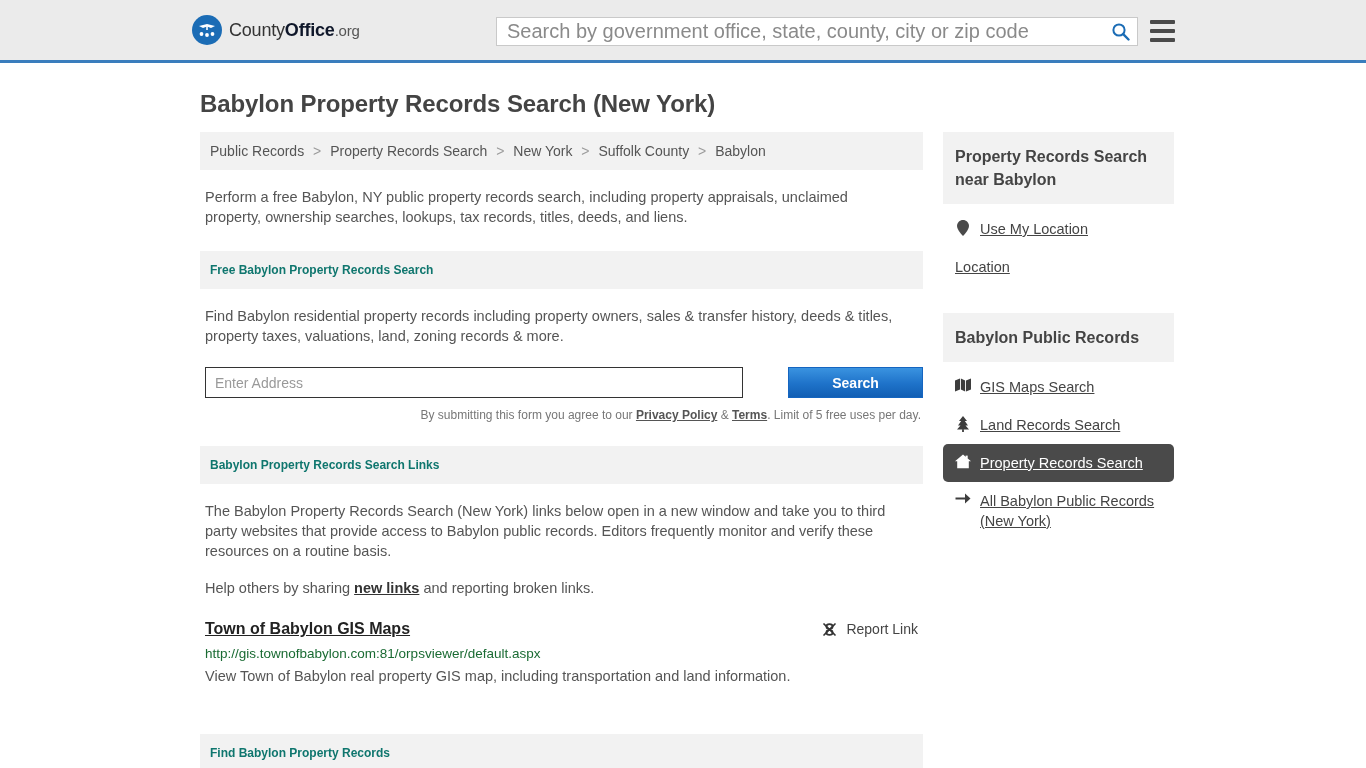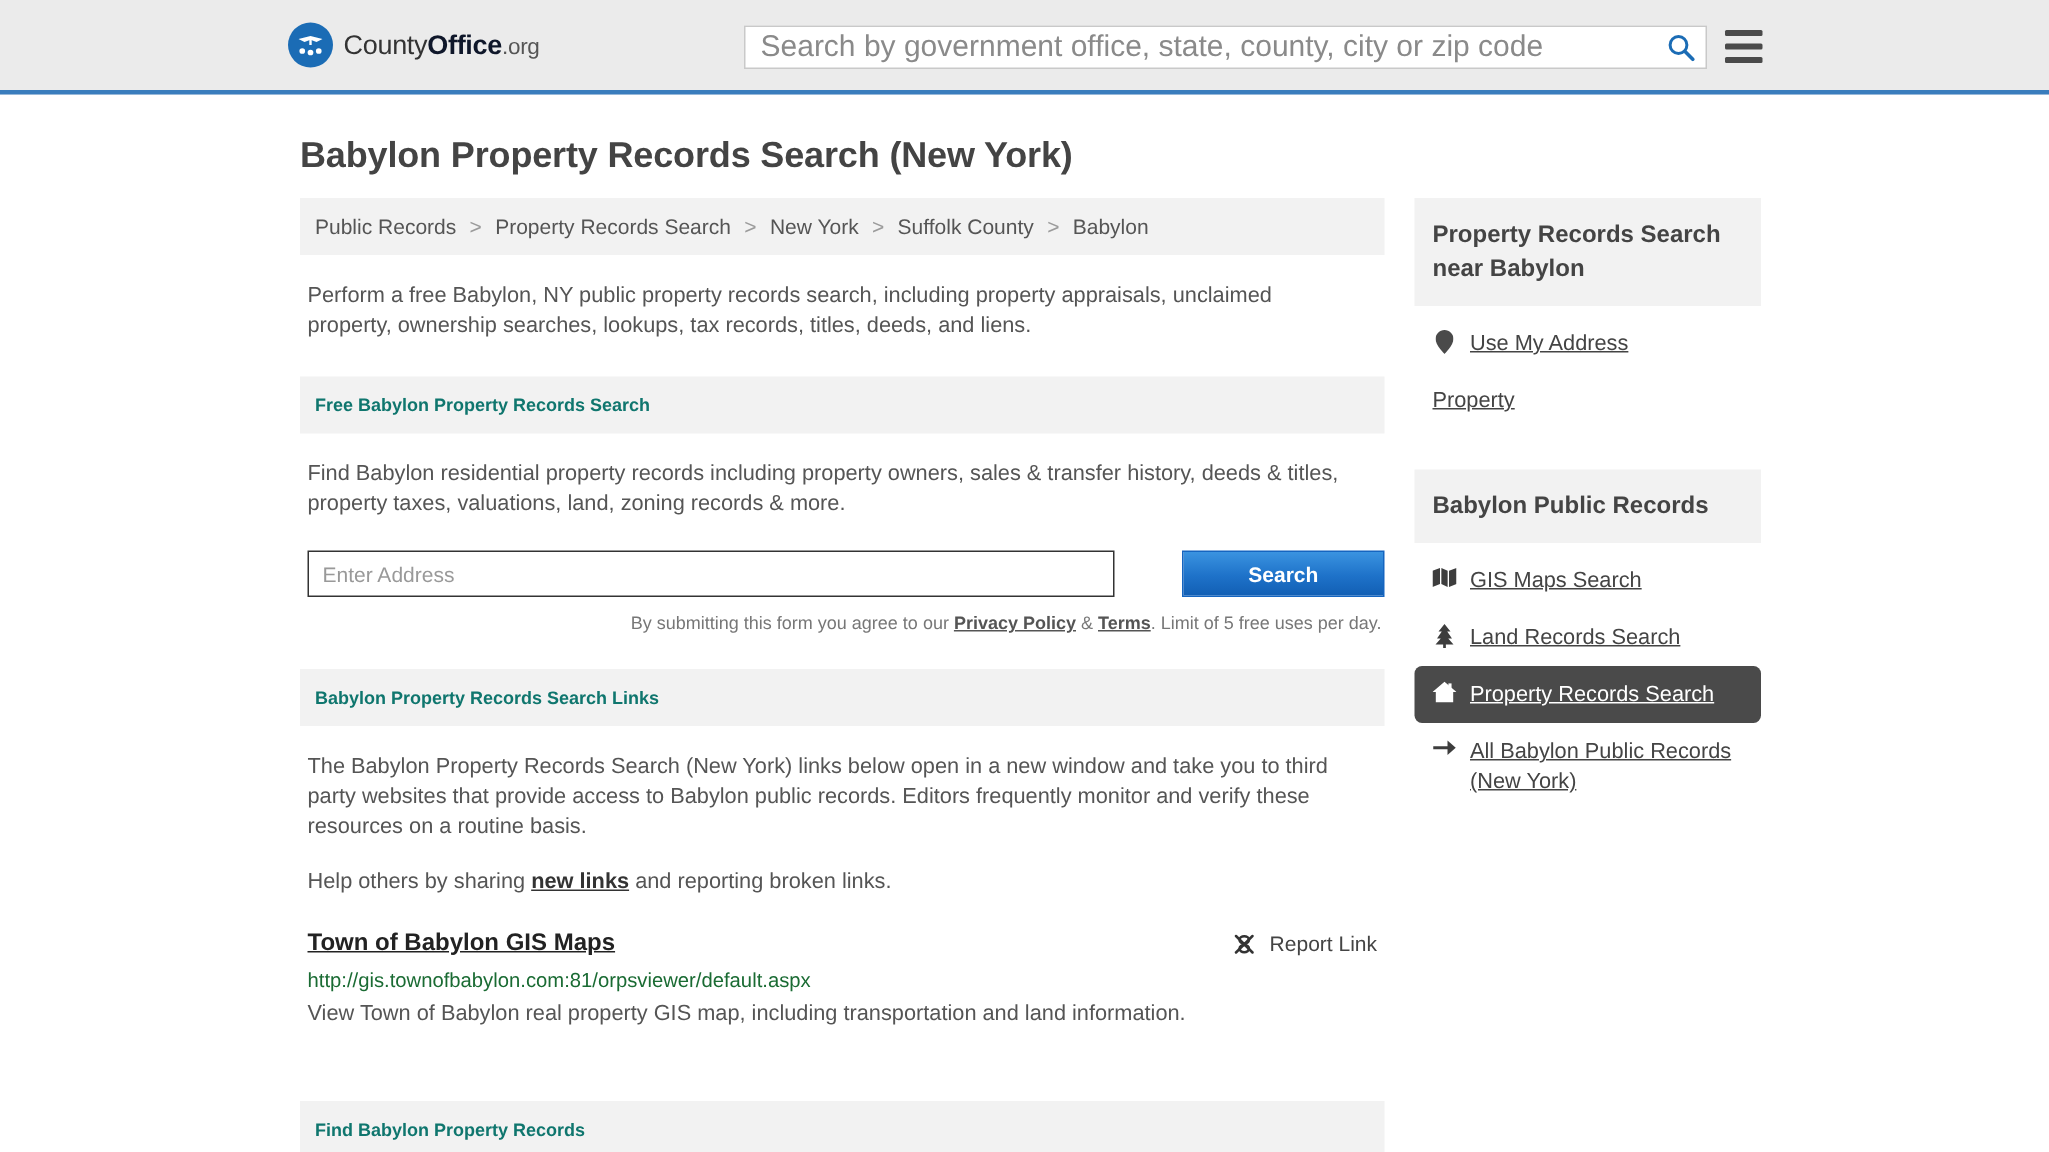"Use My Address" span.lbl { text: Address -> Location }
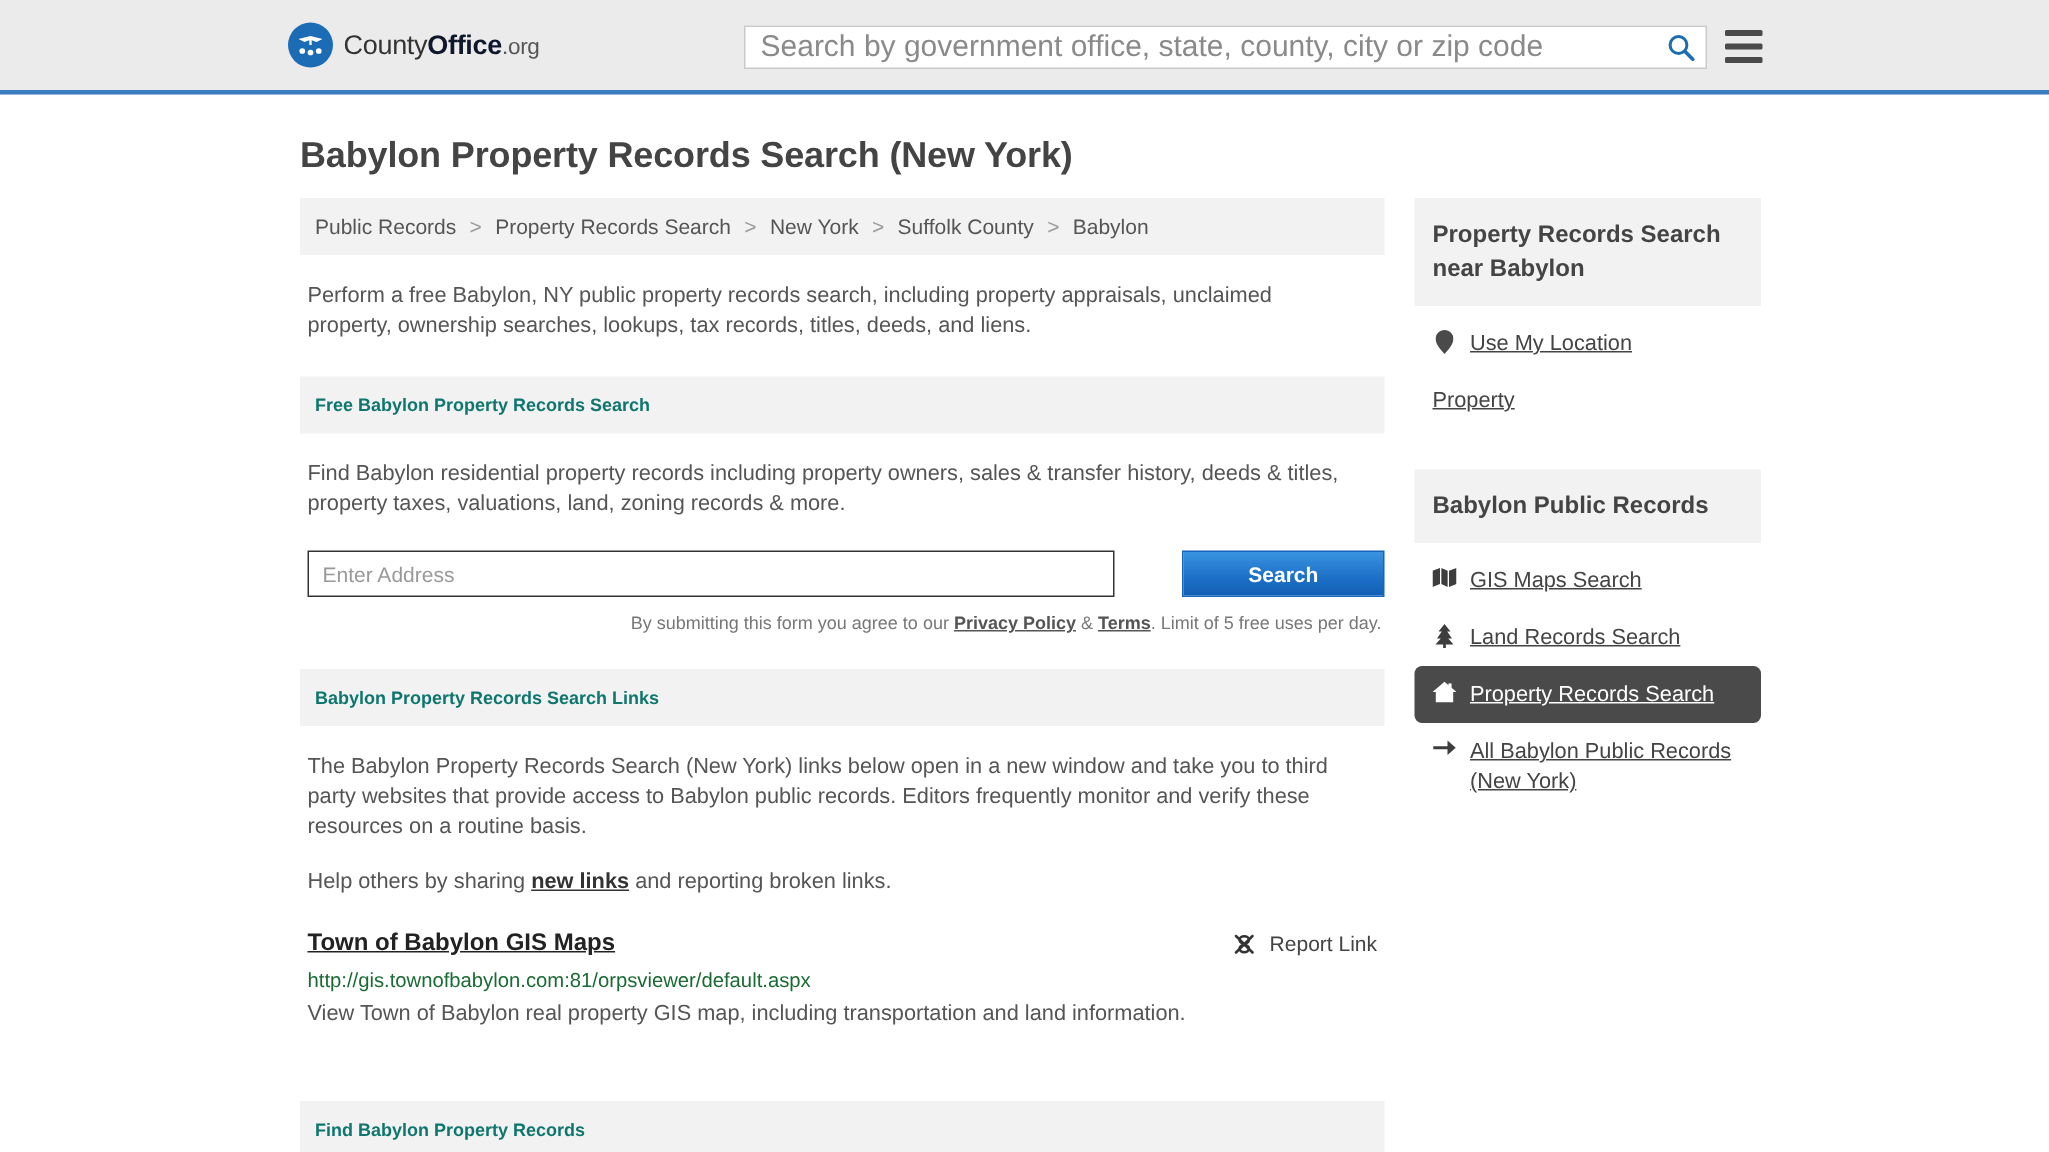"Property" span.lbl { text: Property -> Location }
